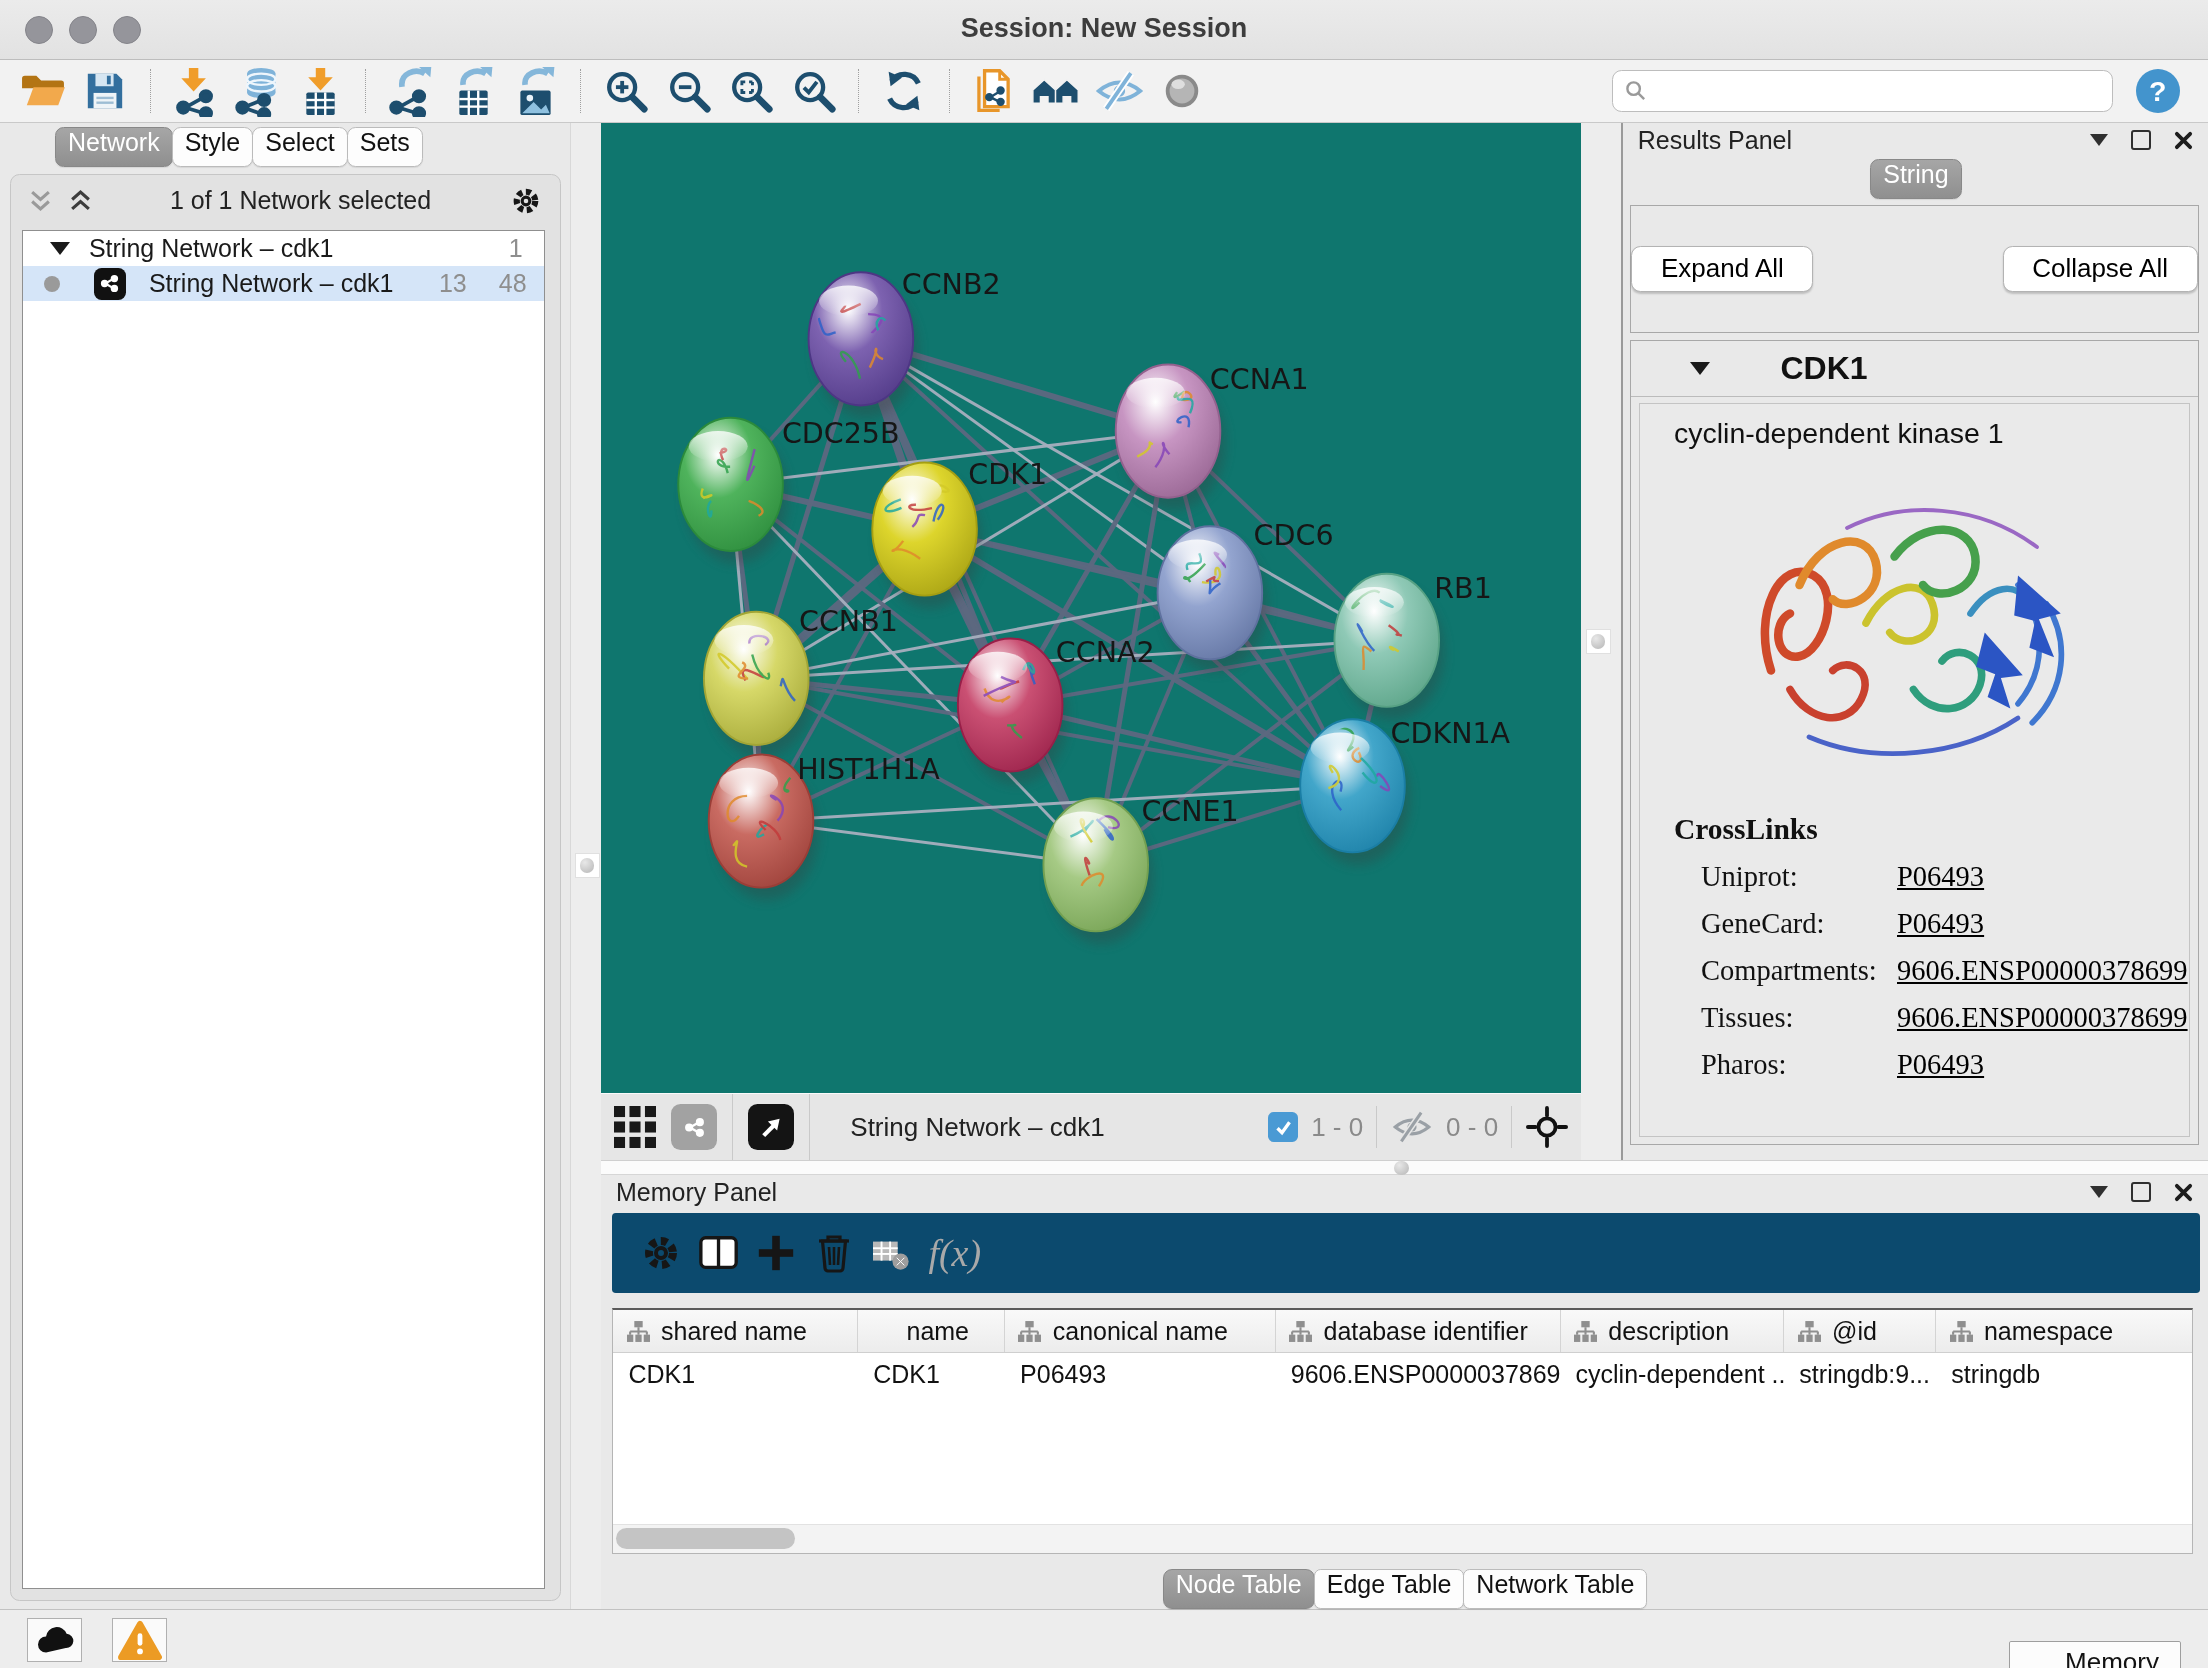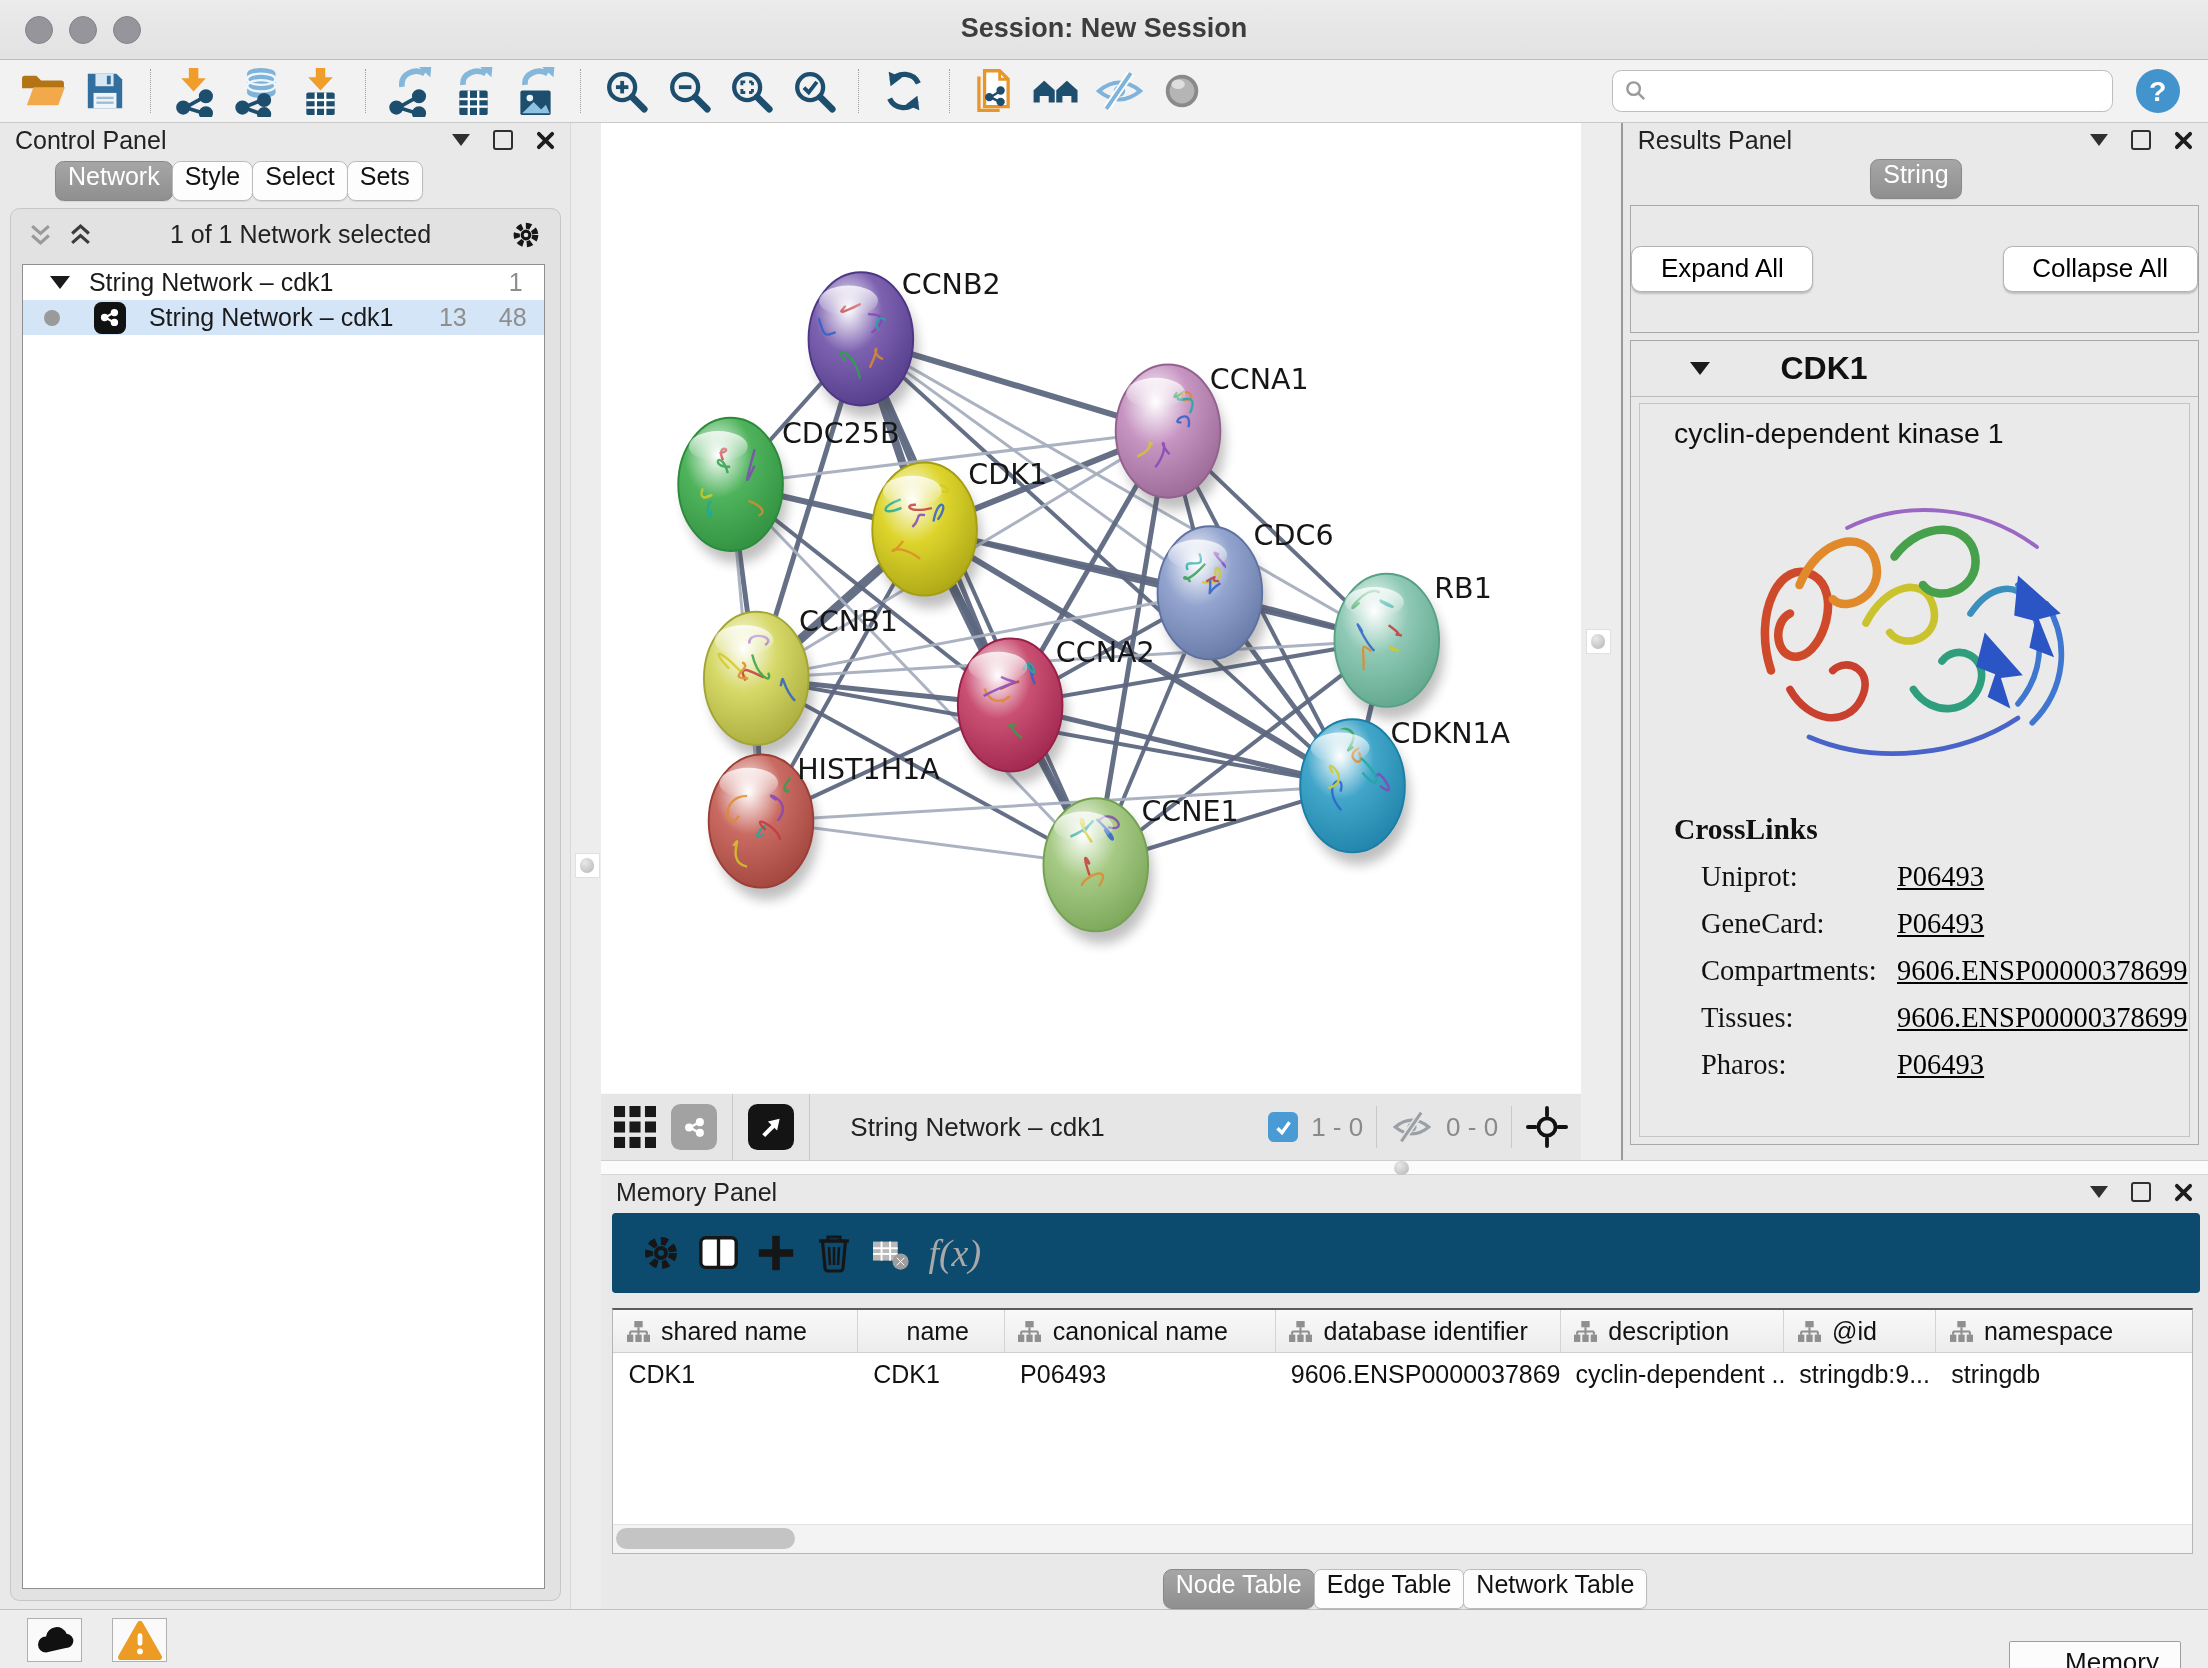"Control Panel" div.panel-head { html: <div> <span>Control Panel</span> <span> <span></span> <span></span> <svg> <path></path> </svg> </span> </div> -> none }
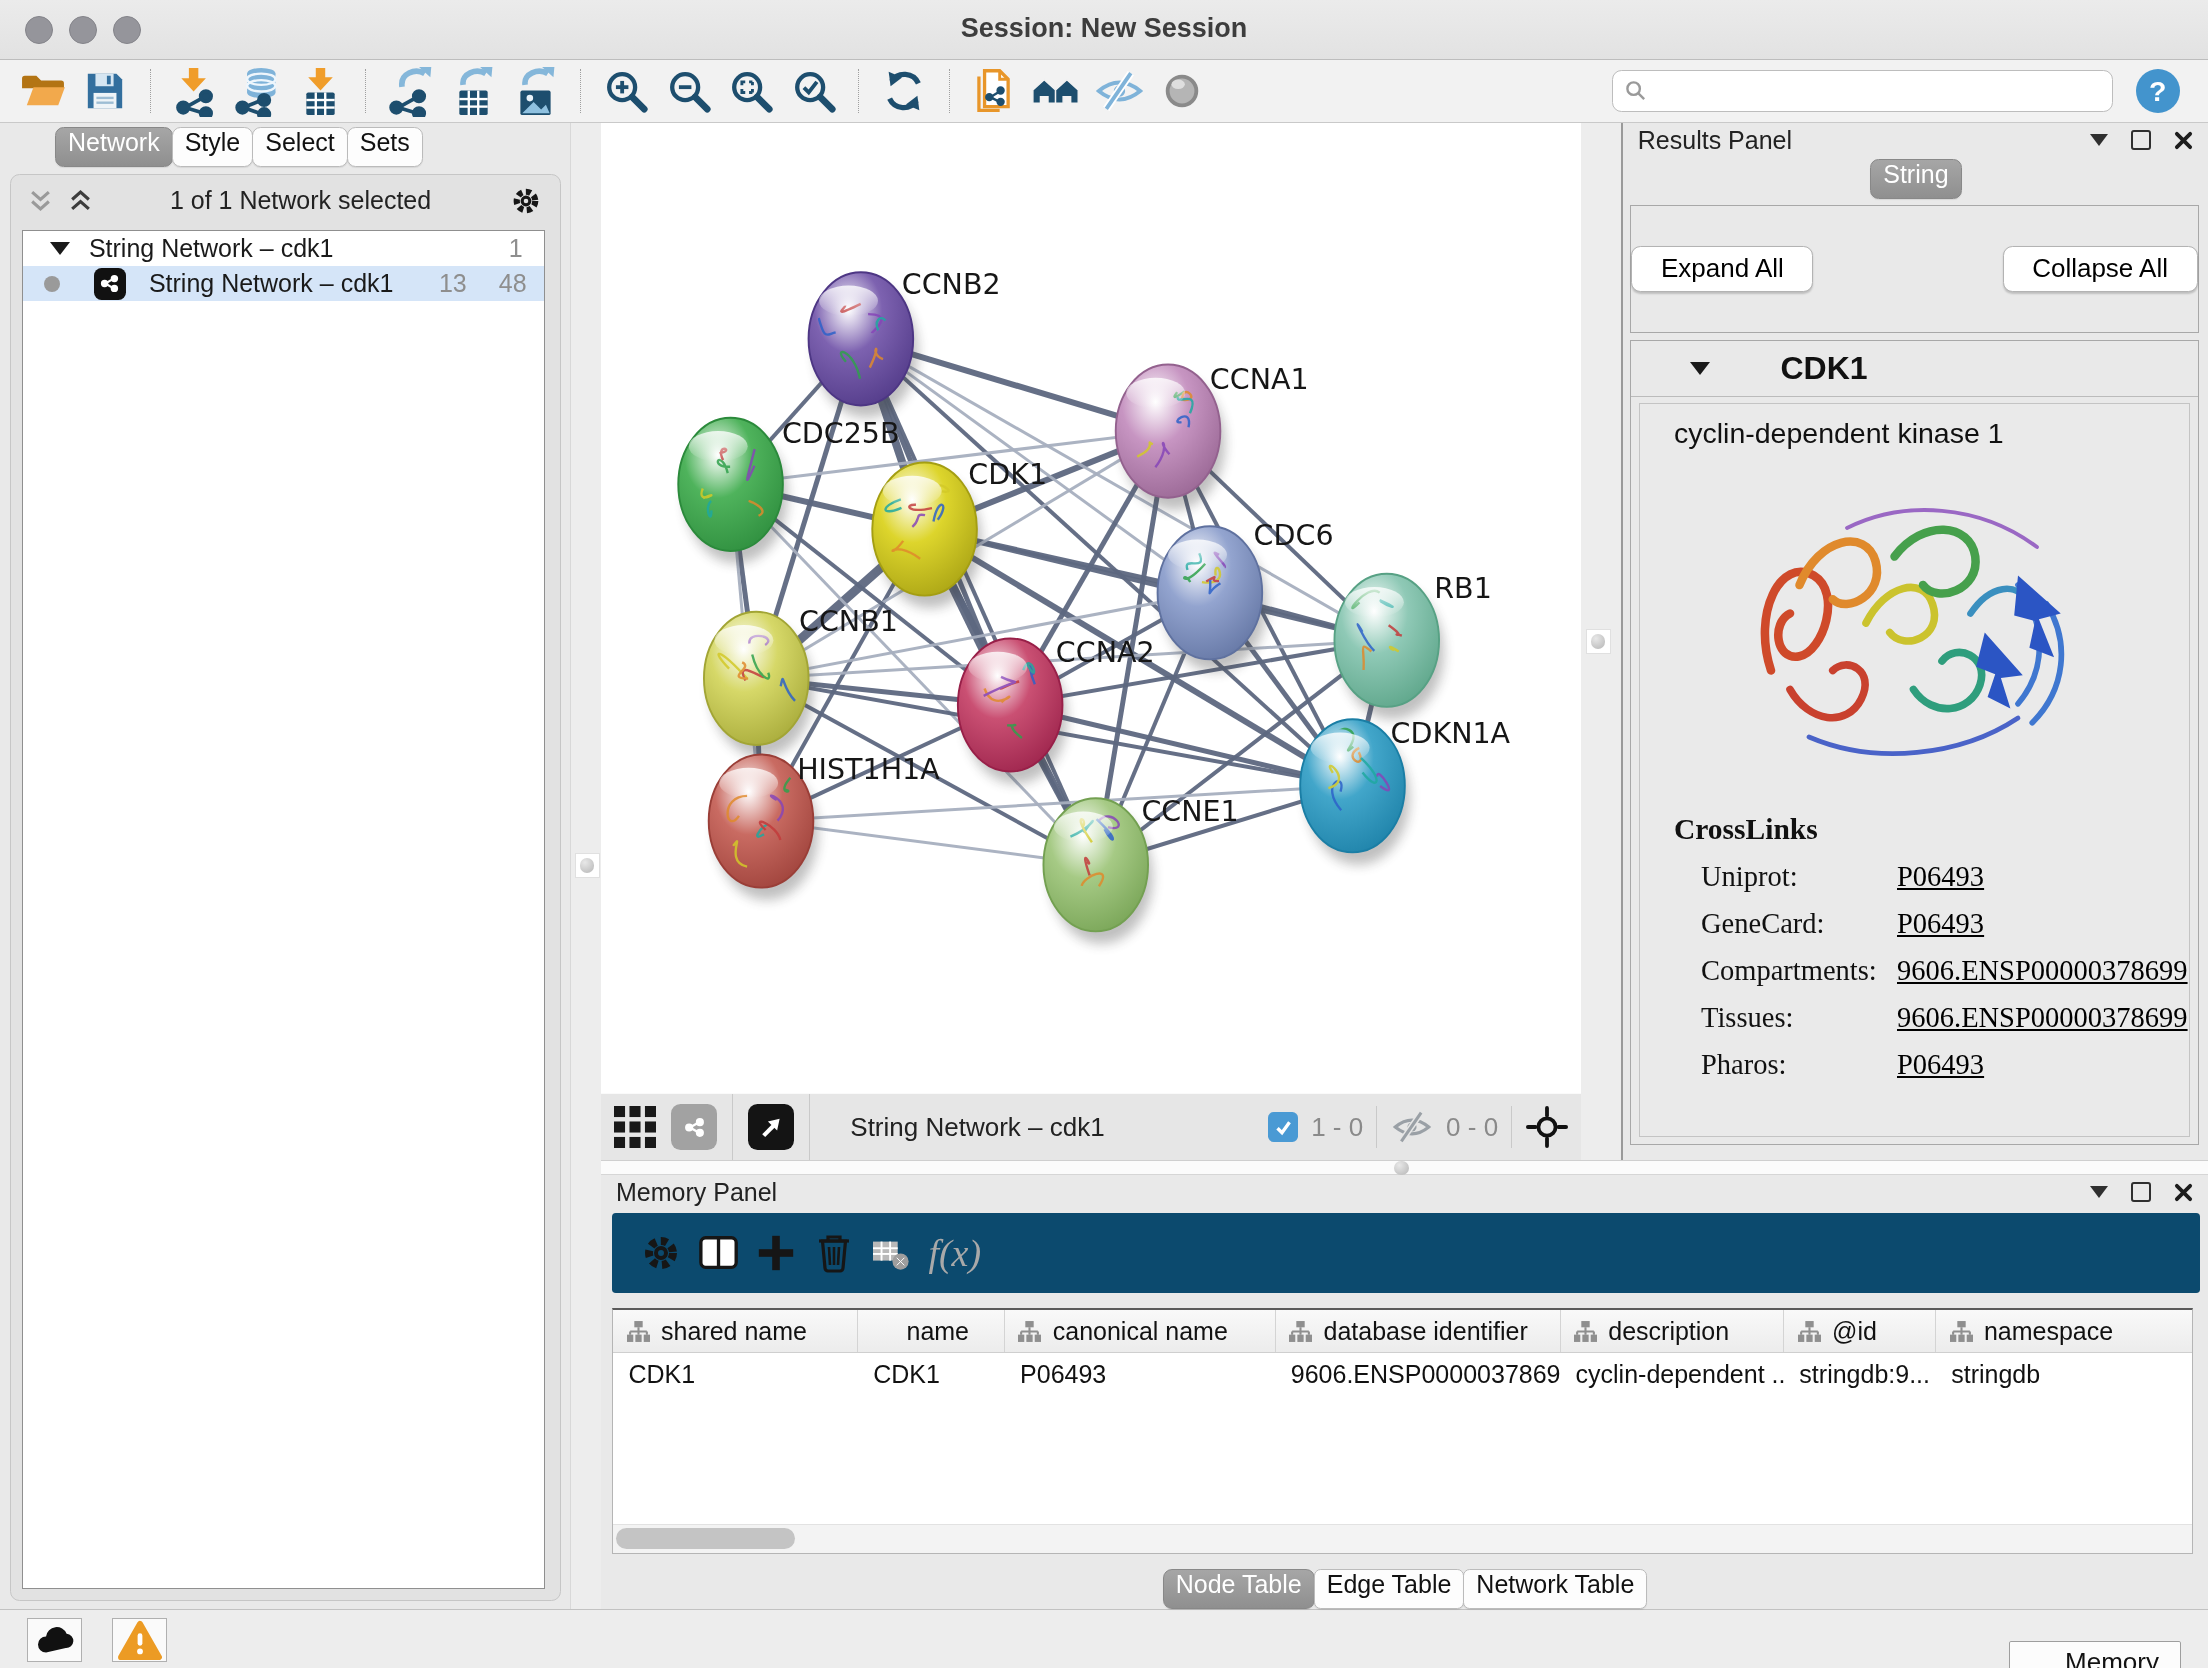"CCNB2" #netcanvas { background: #ffffff -> #0f766e }
